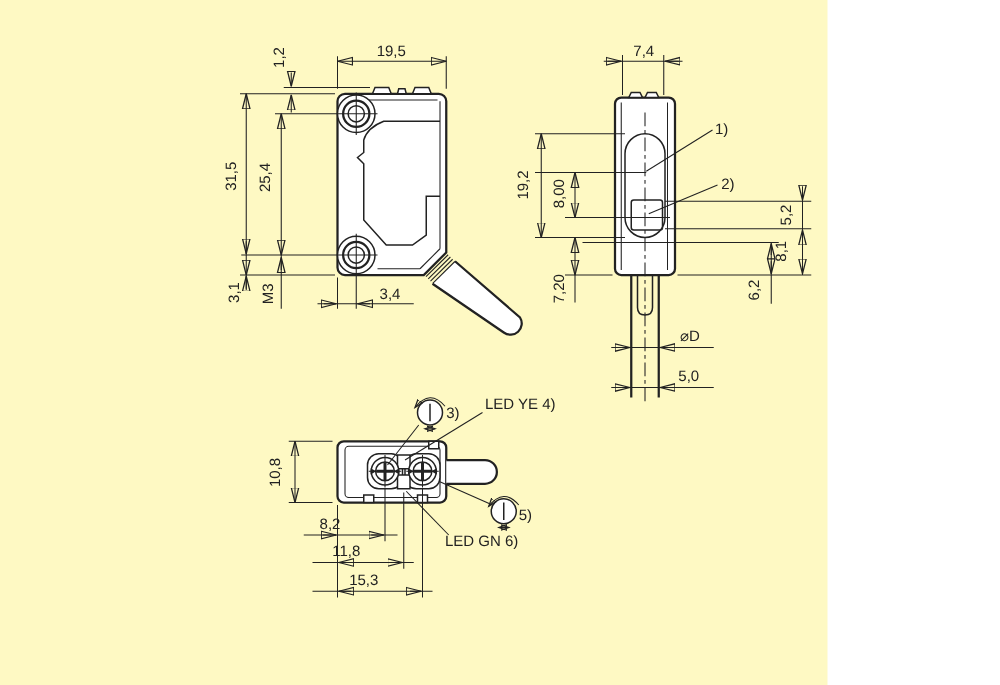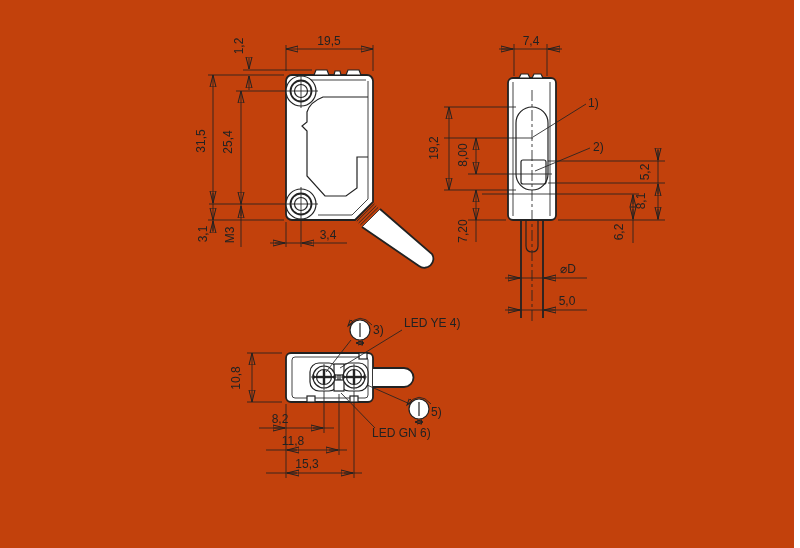"19,5" .stage { background: #c2410c -> #fef9c3; padding-left: 16px -> none; width: 778px -> 662px }
